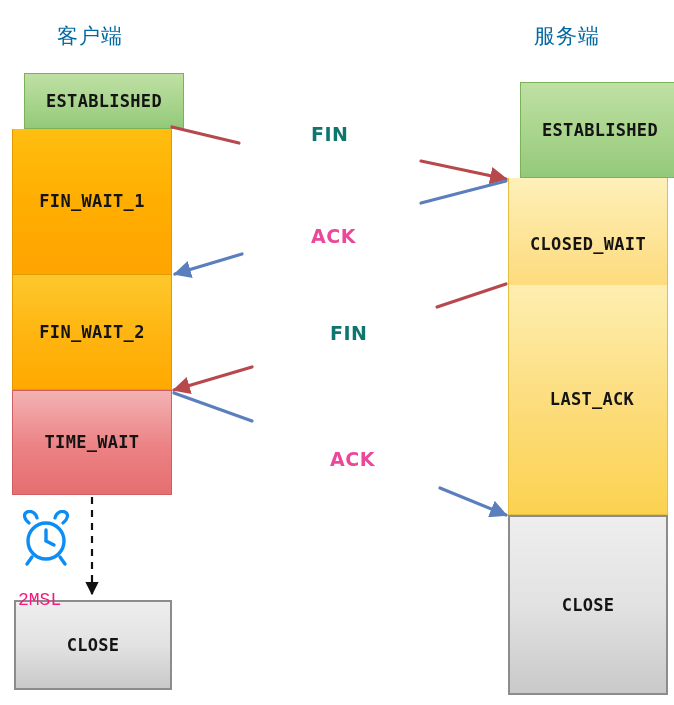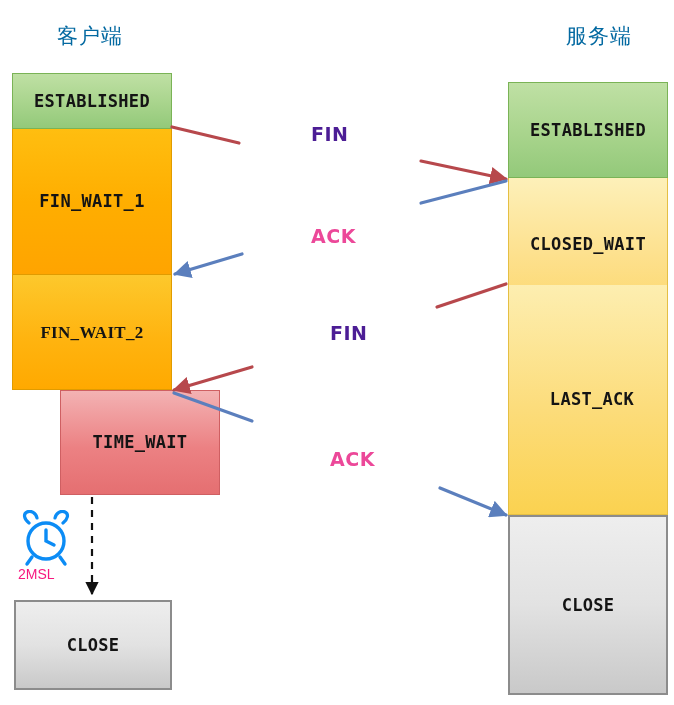"服务端" div.col-title { margin-left: 32px -> none }
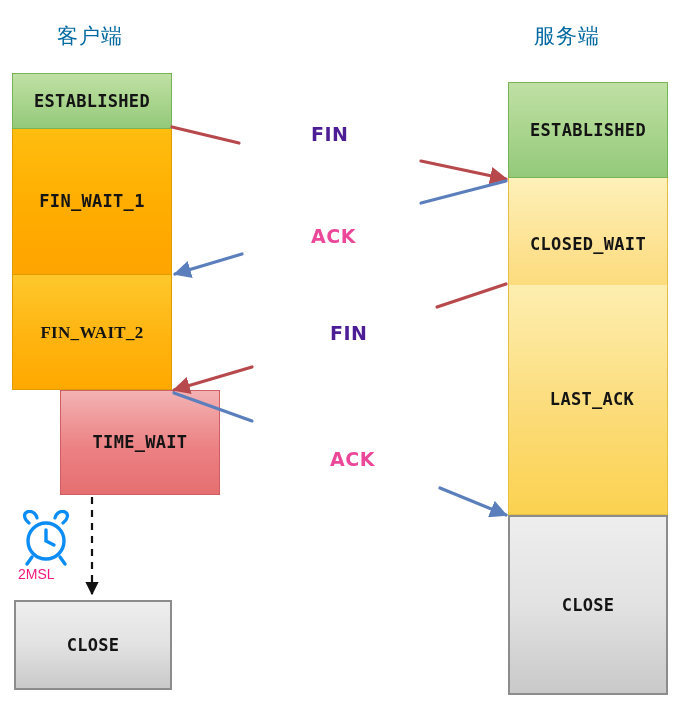"ESTABLISHED" .edge-green { margin-left: none -> 12px }
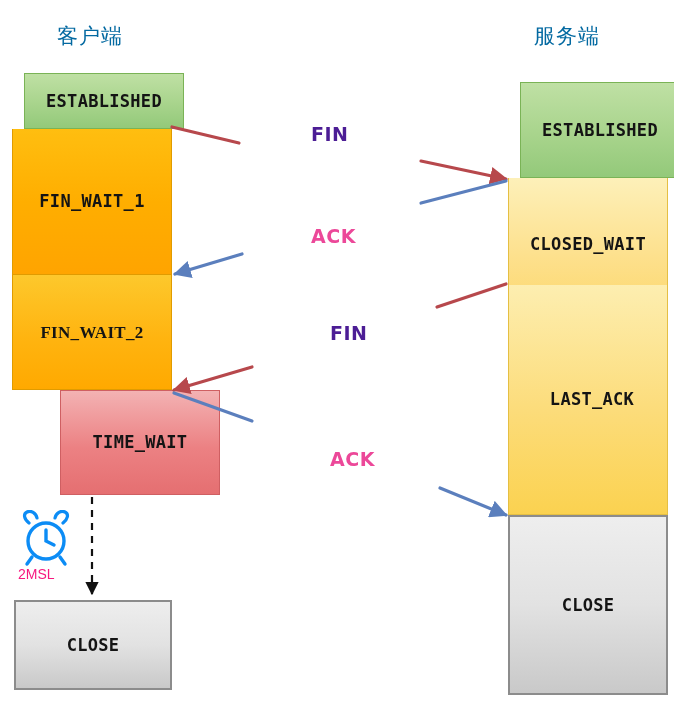"FIN" .flow-fin { color: #4c1d95 -> #0f766e }
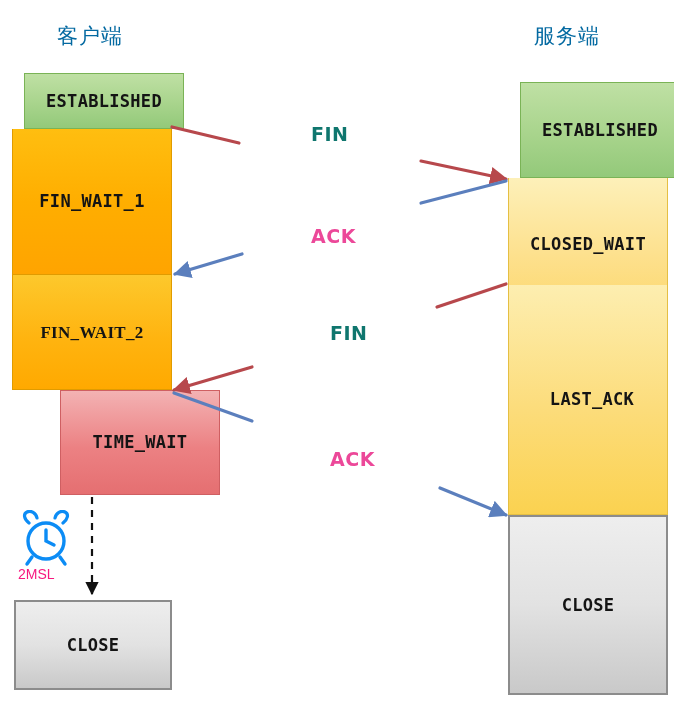"FIN_WAIT_2" .fill-orange2 { font-family: Liberation Serif, serif -> none }
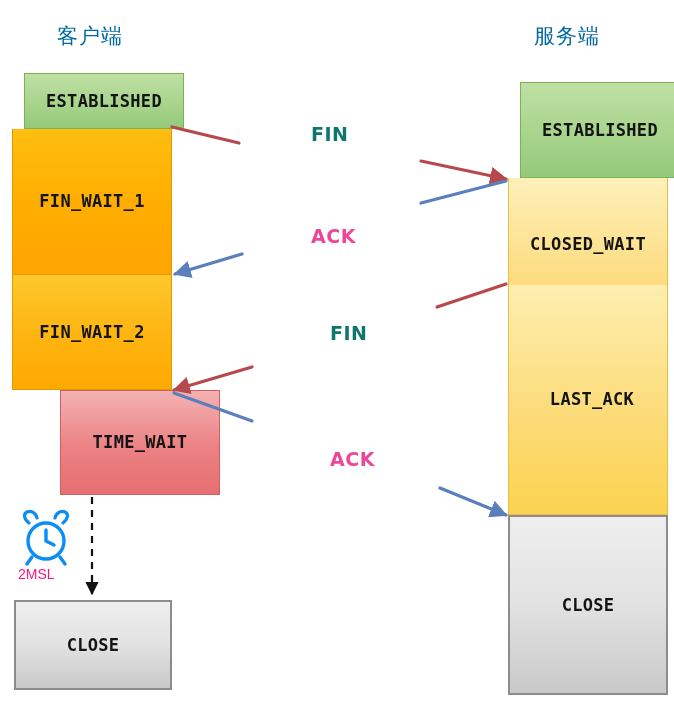"TIME_WAIT" div.state-box { margin-left: 48px -> none }
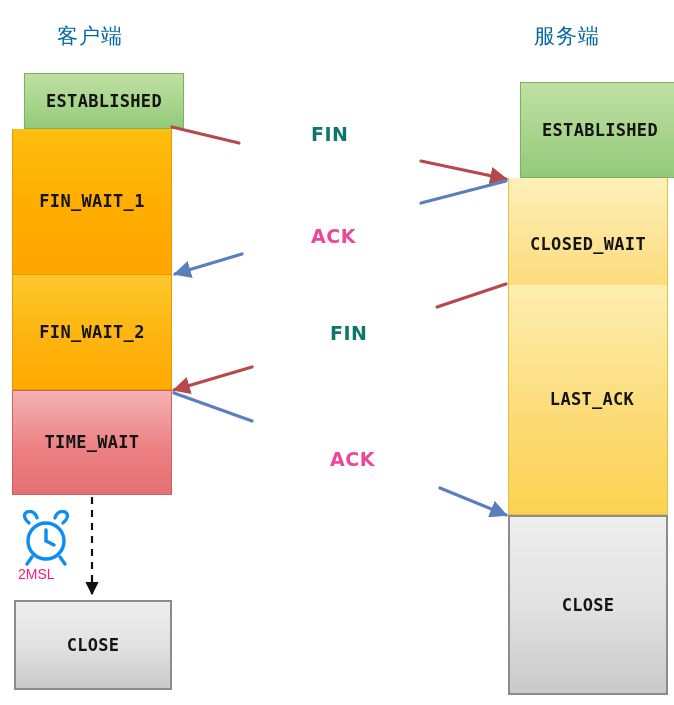"2MSL" .msl-label { font-family: Liberation Sans, sans-serif -> Liberation Mono, monospace; font-size: 14px -> 18px; margin-top: none -> 24px }
